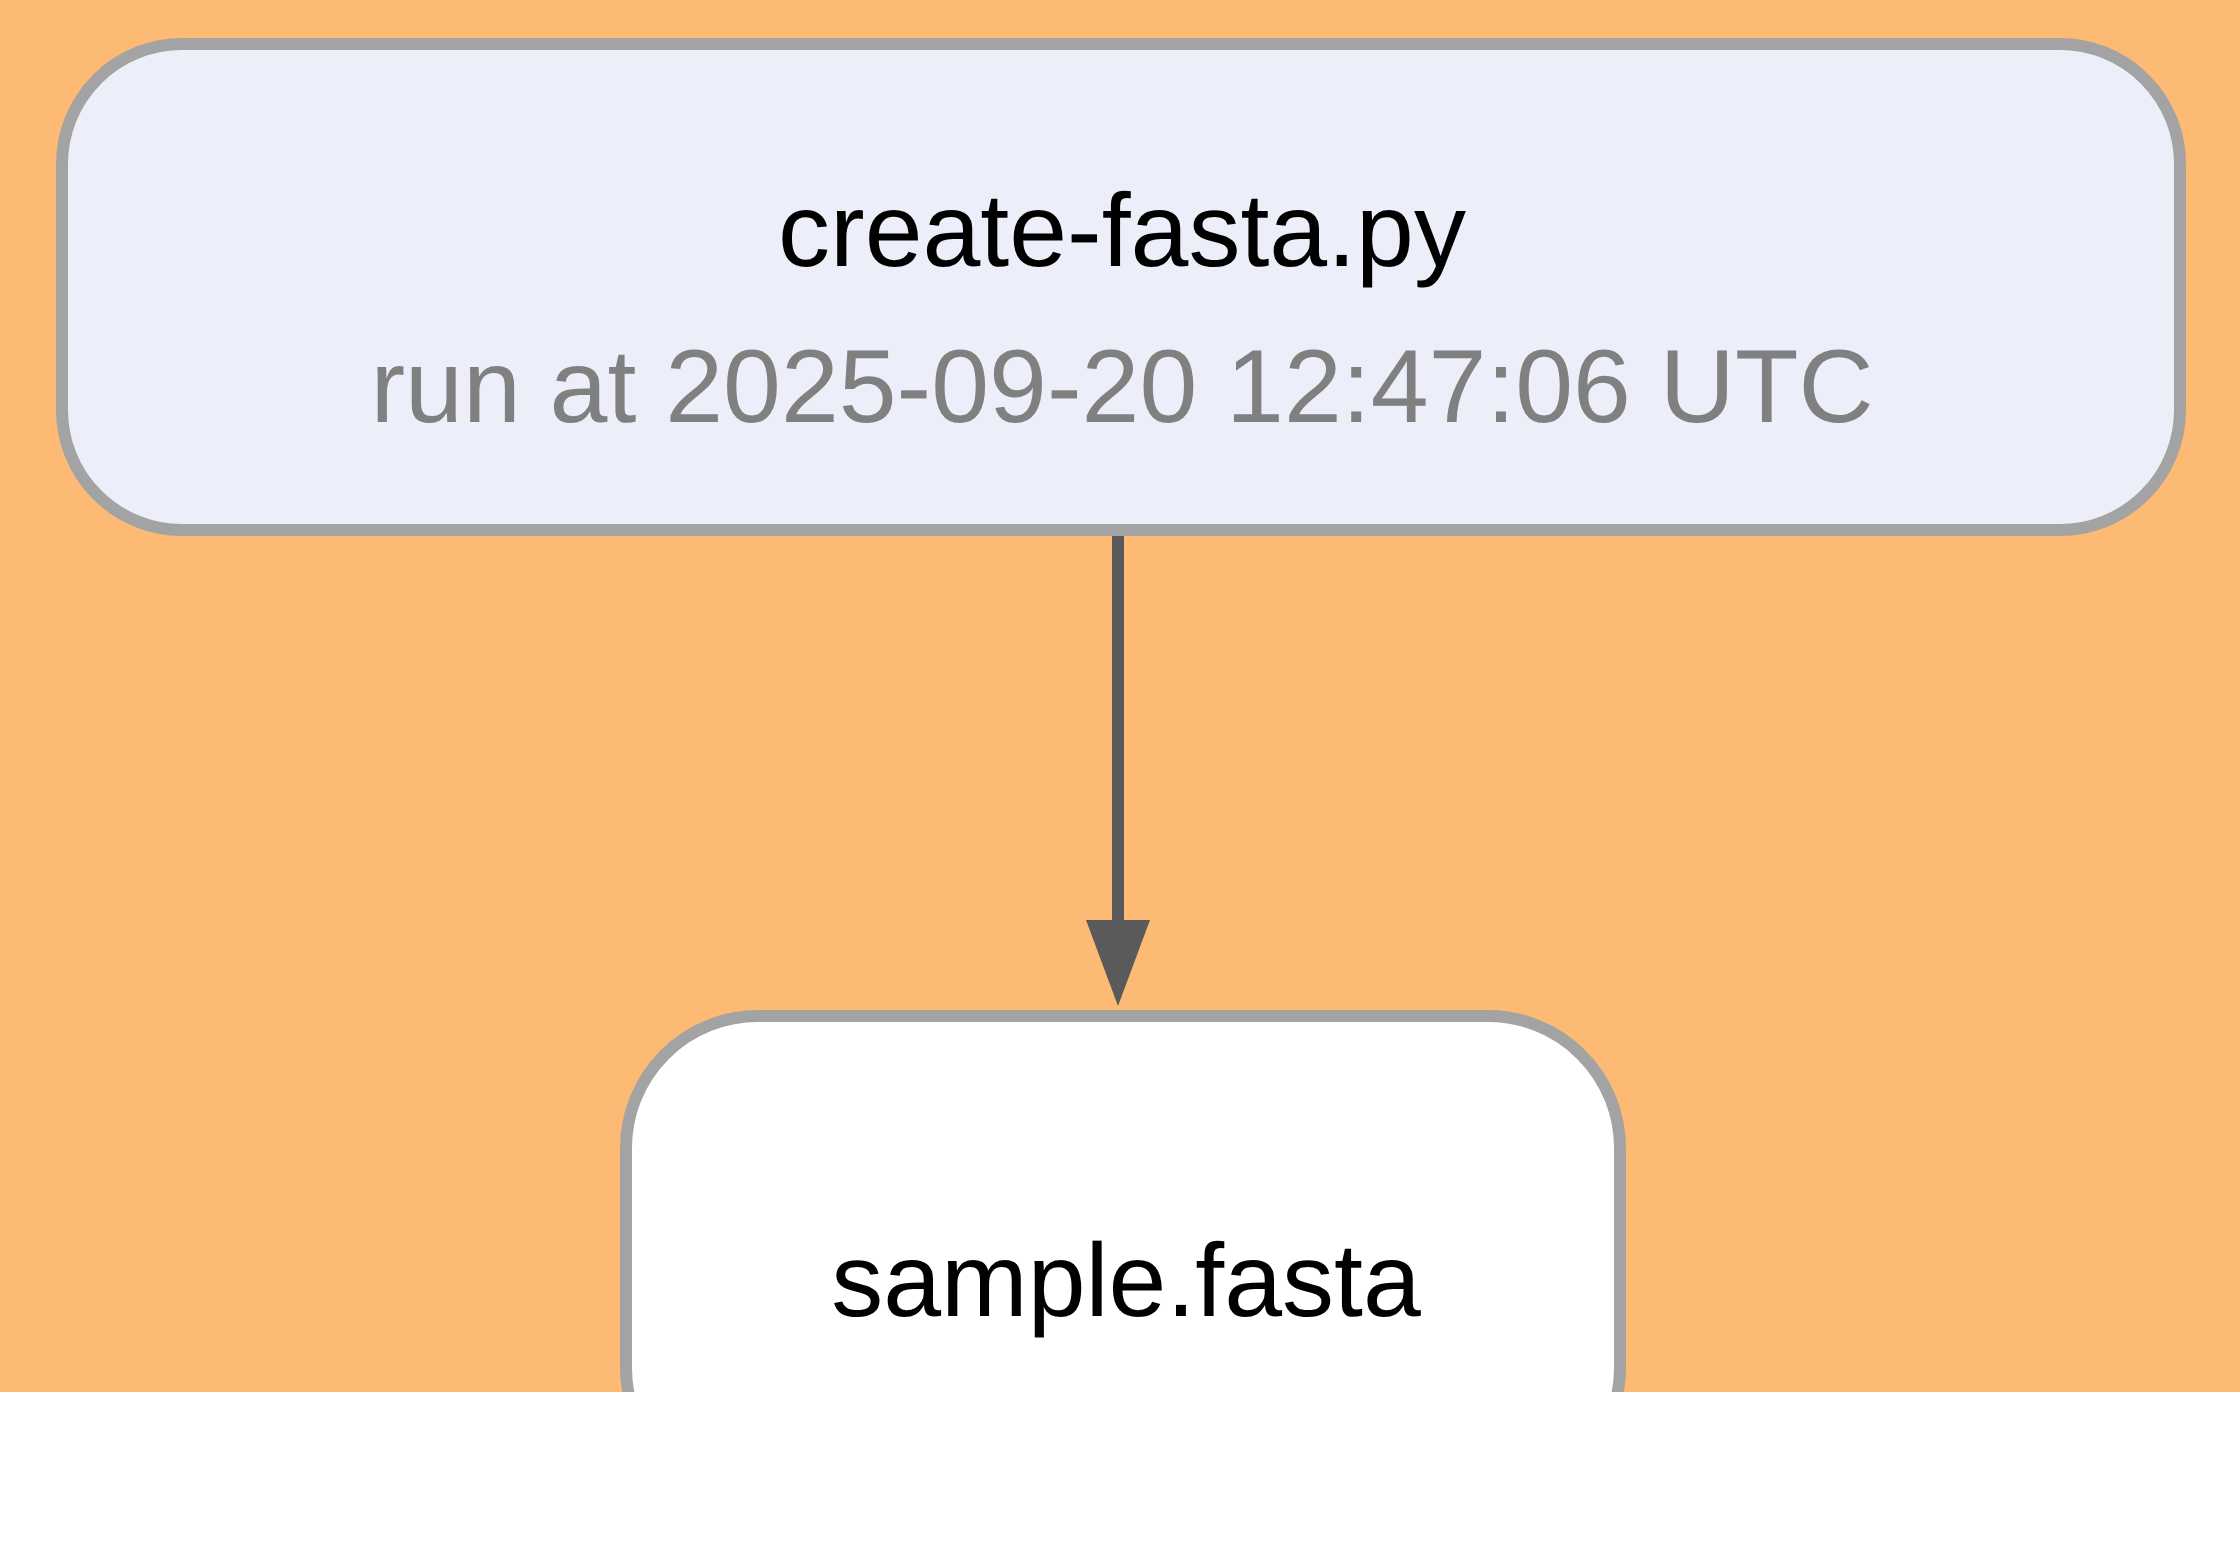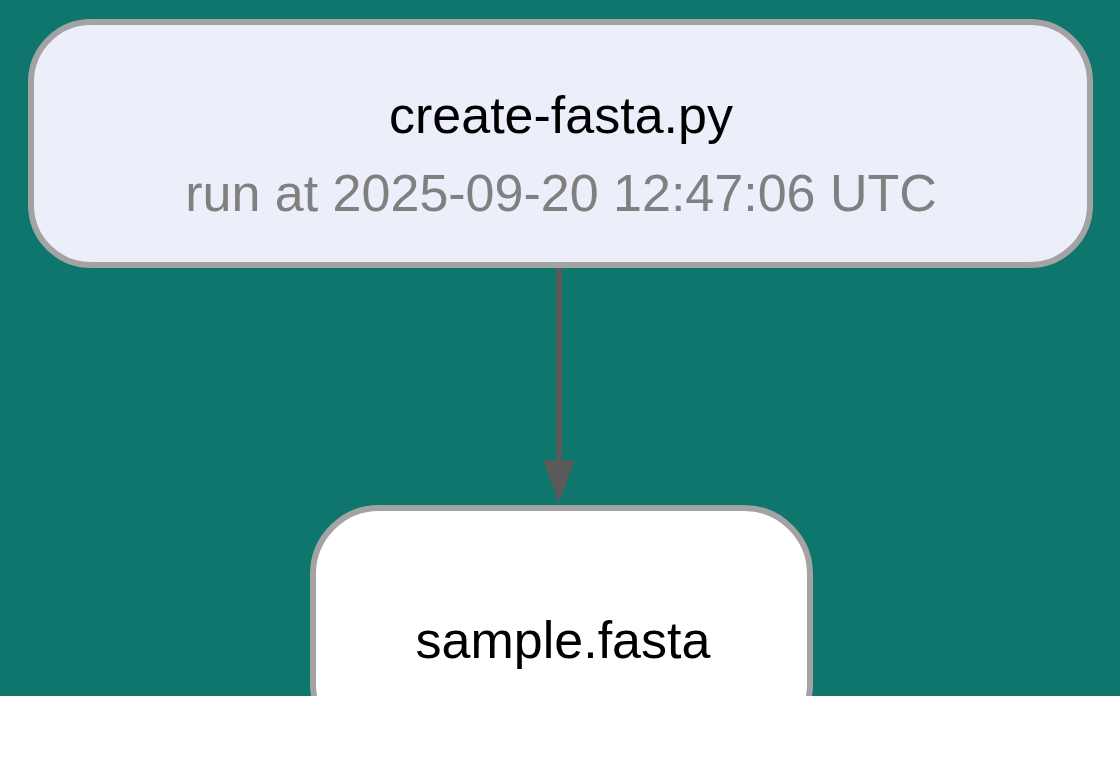"create-fasta.py" #canvas { background: #0f766e -> #fdba74 }
